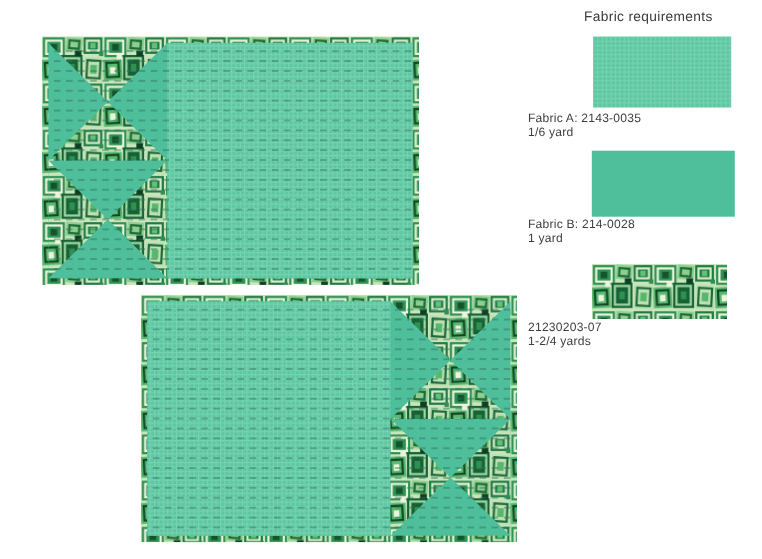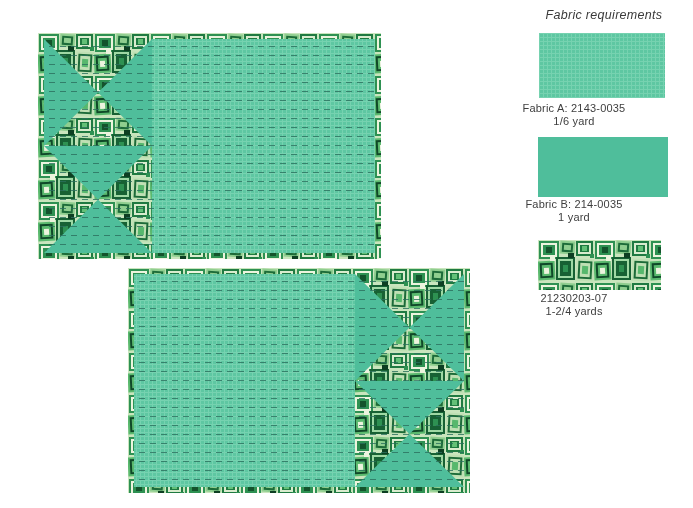"Fabric requirements" .sidebar-title { font-style: italic -> none; text-align: center -> left }
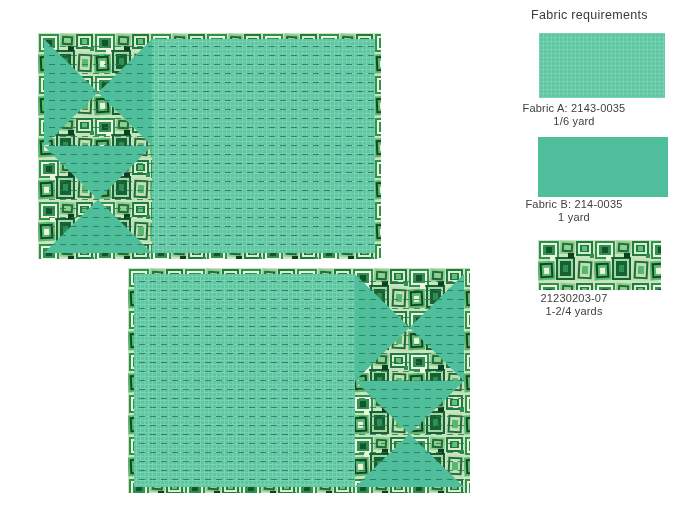"Fabric A: 2143-0035" .fab-label { text-align: center -> left }
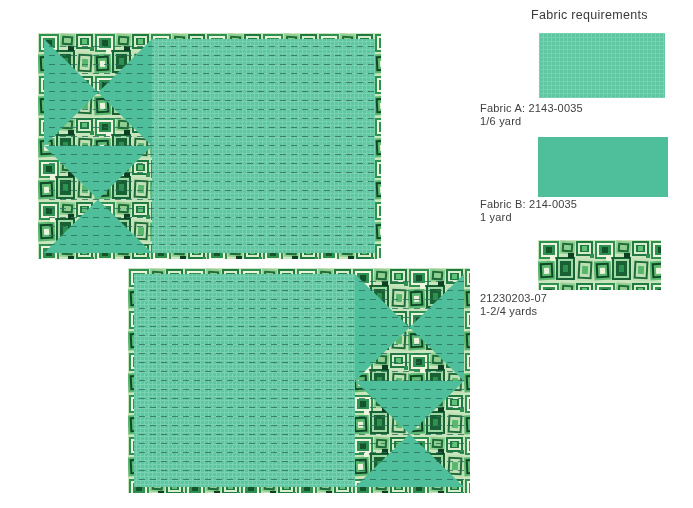"Fabric B: 214-0035" div { text: 214-0035 -> 214-0028 }
